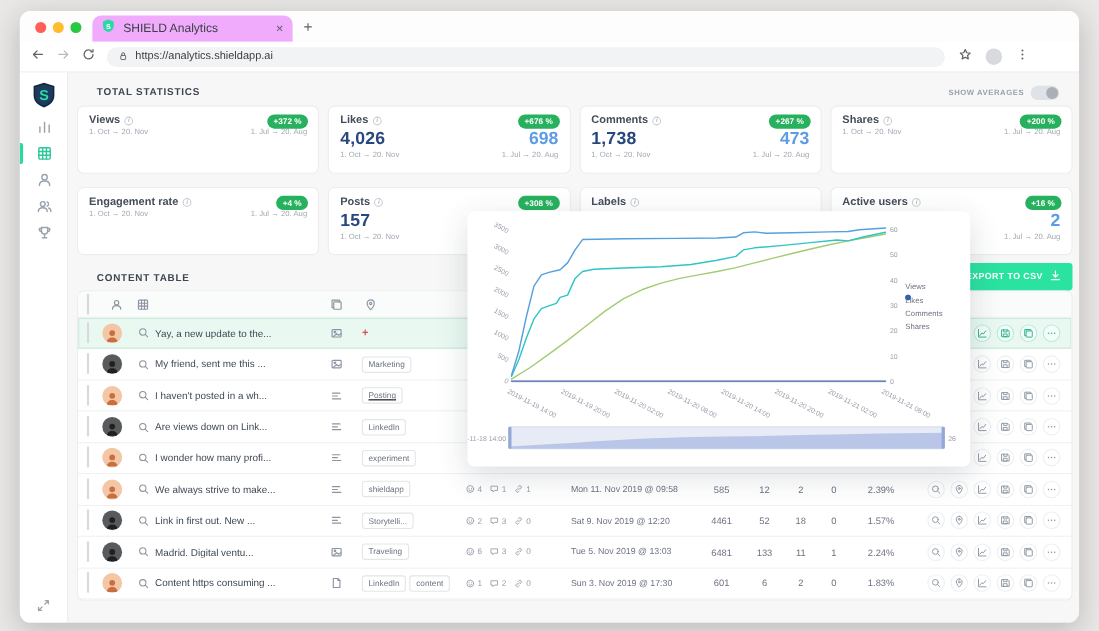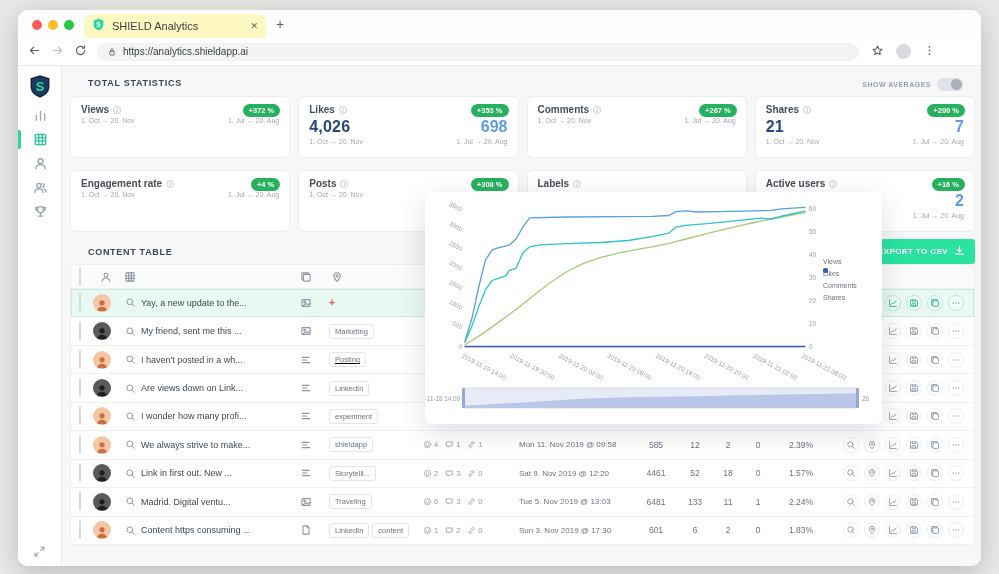"SHIELD Analytics" .tab { background: #fef9c3 -> #f0abfc }
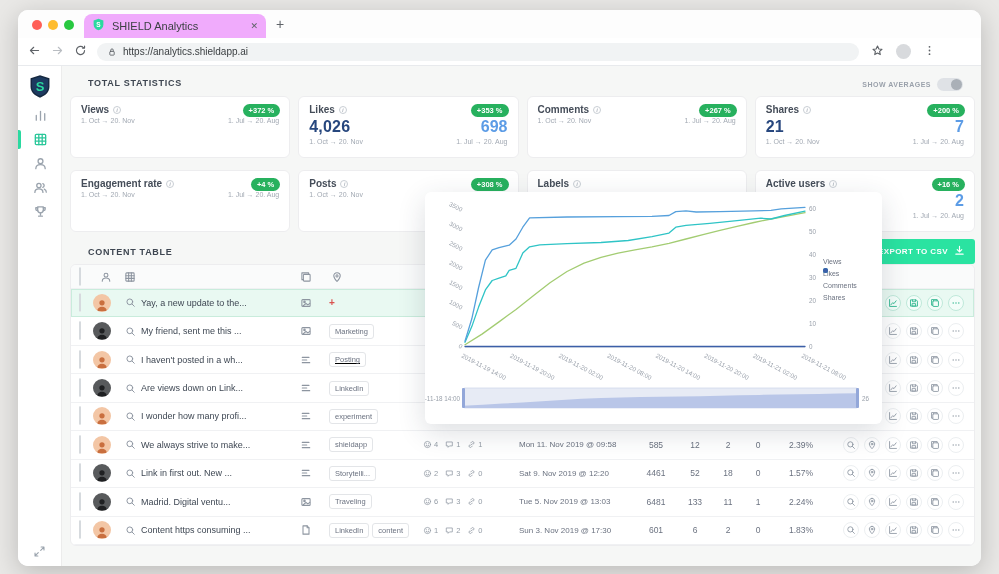"+353 %" span.badge { text: +353 -> +676 }
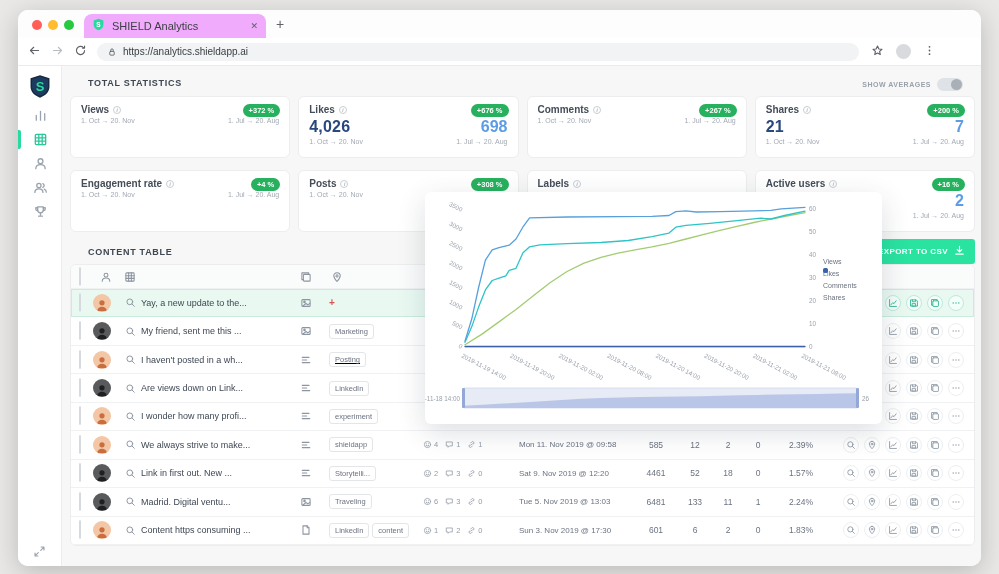"1,738" div.vals { html: none -> <div> <span>1,738</span> <span>473</span> </div> }
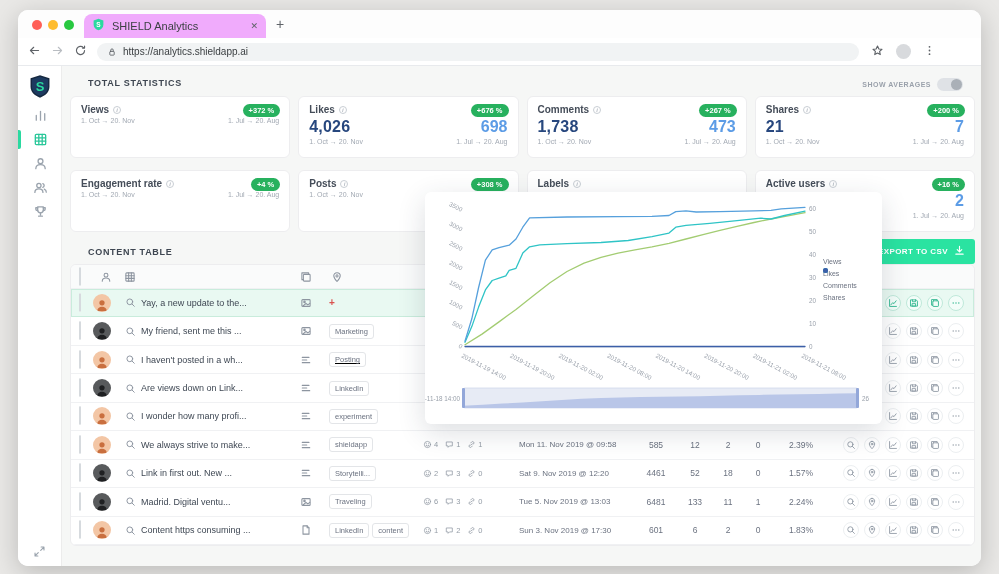"21" div.vals { html: <div> <span>21</span> <span>7</span> </div> -> none }
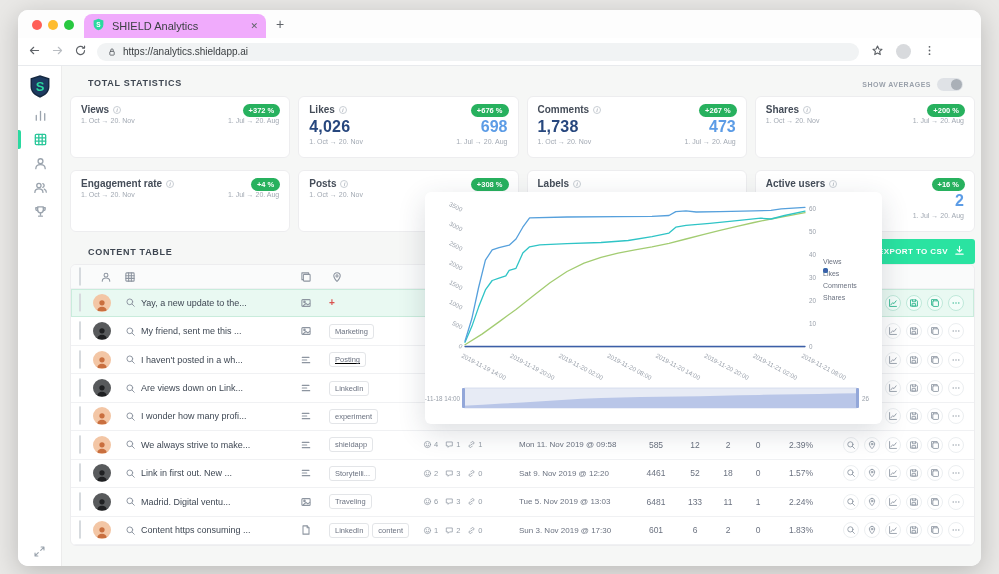"157" div.vals { html: none -> <div> <span>157</span> <span></span> </div> }
